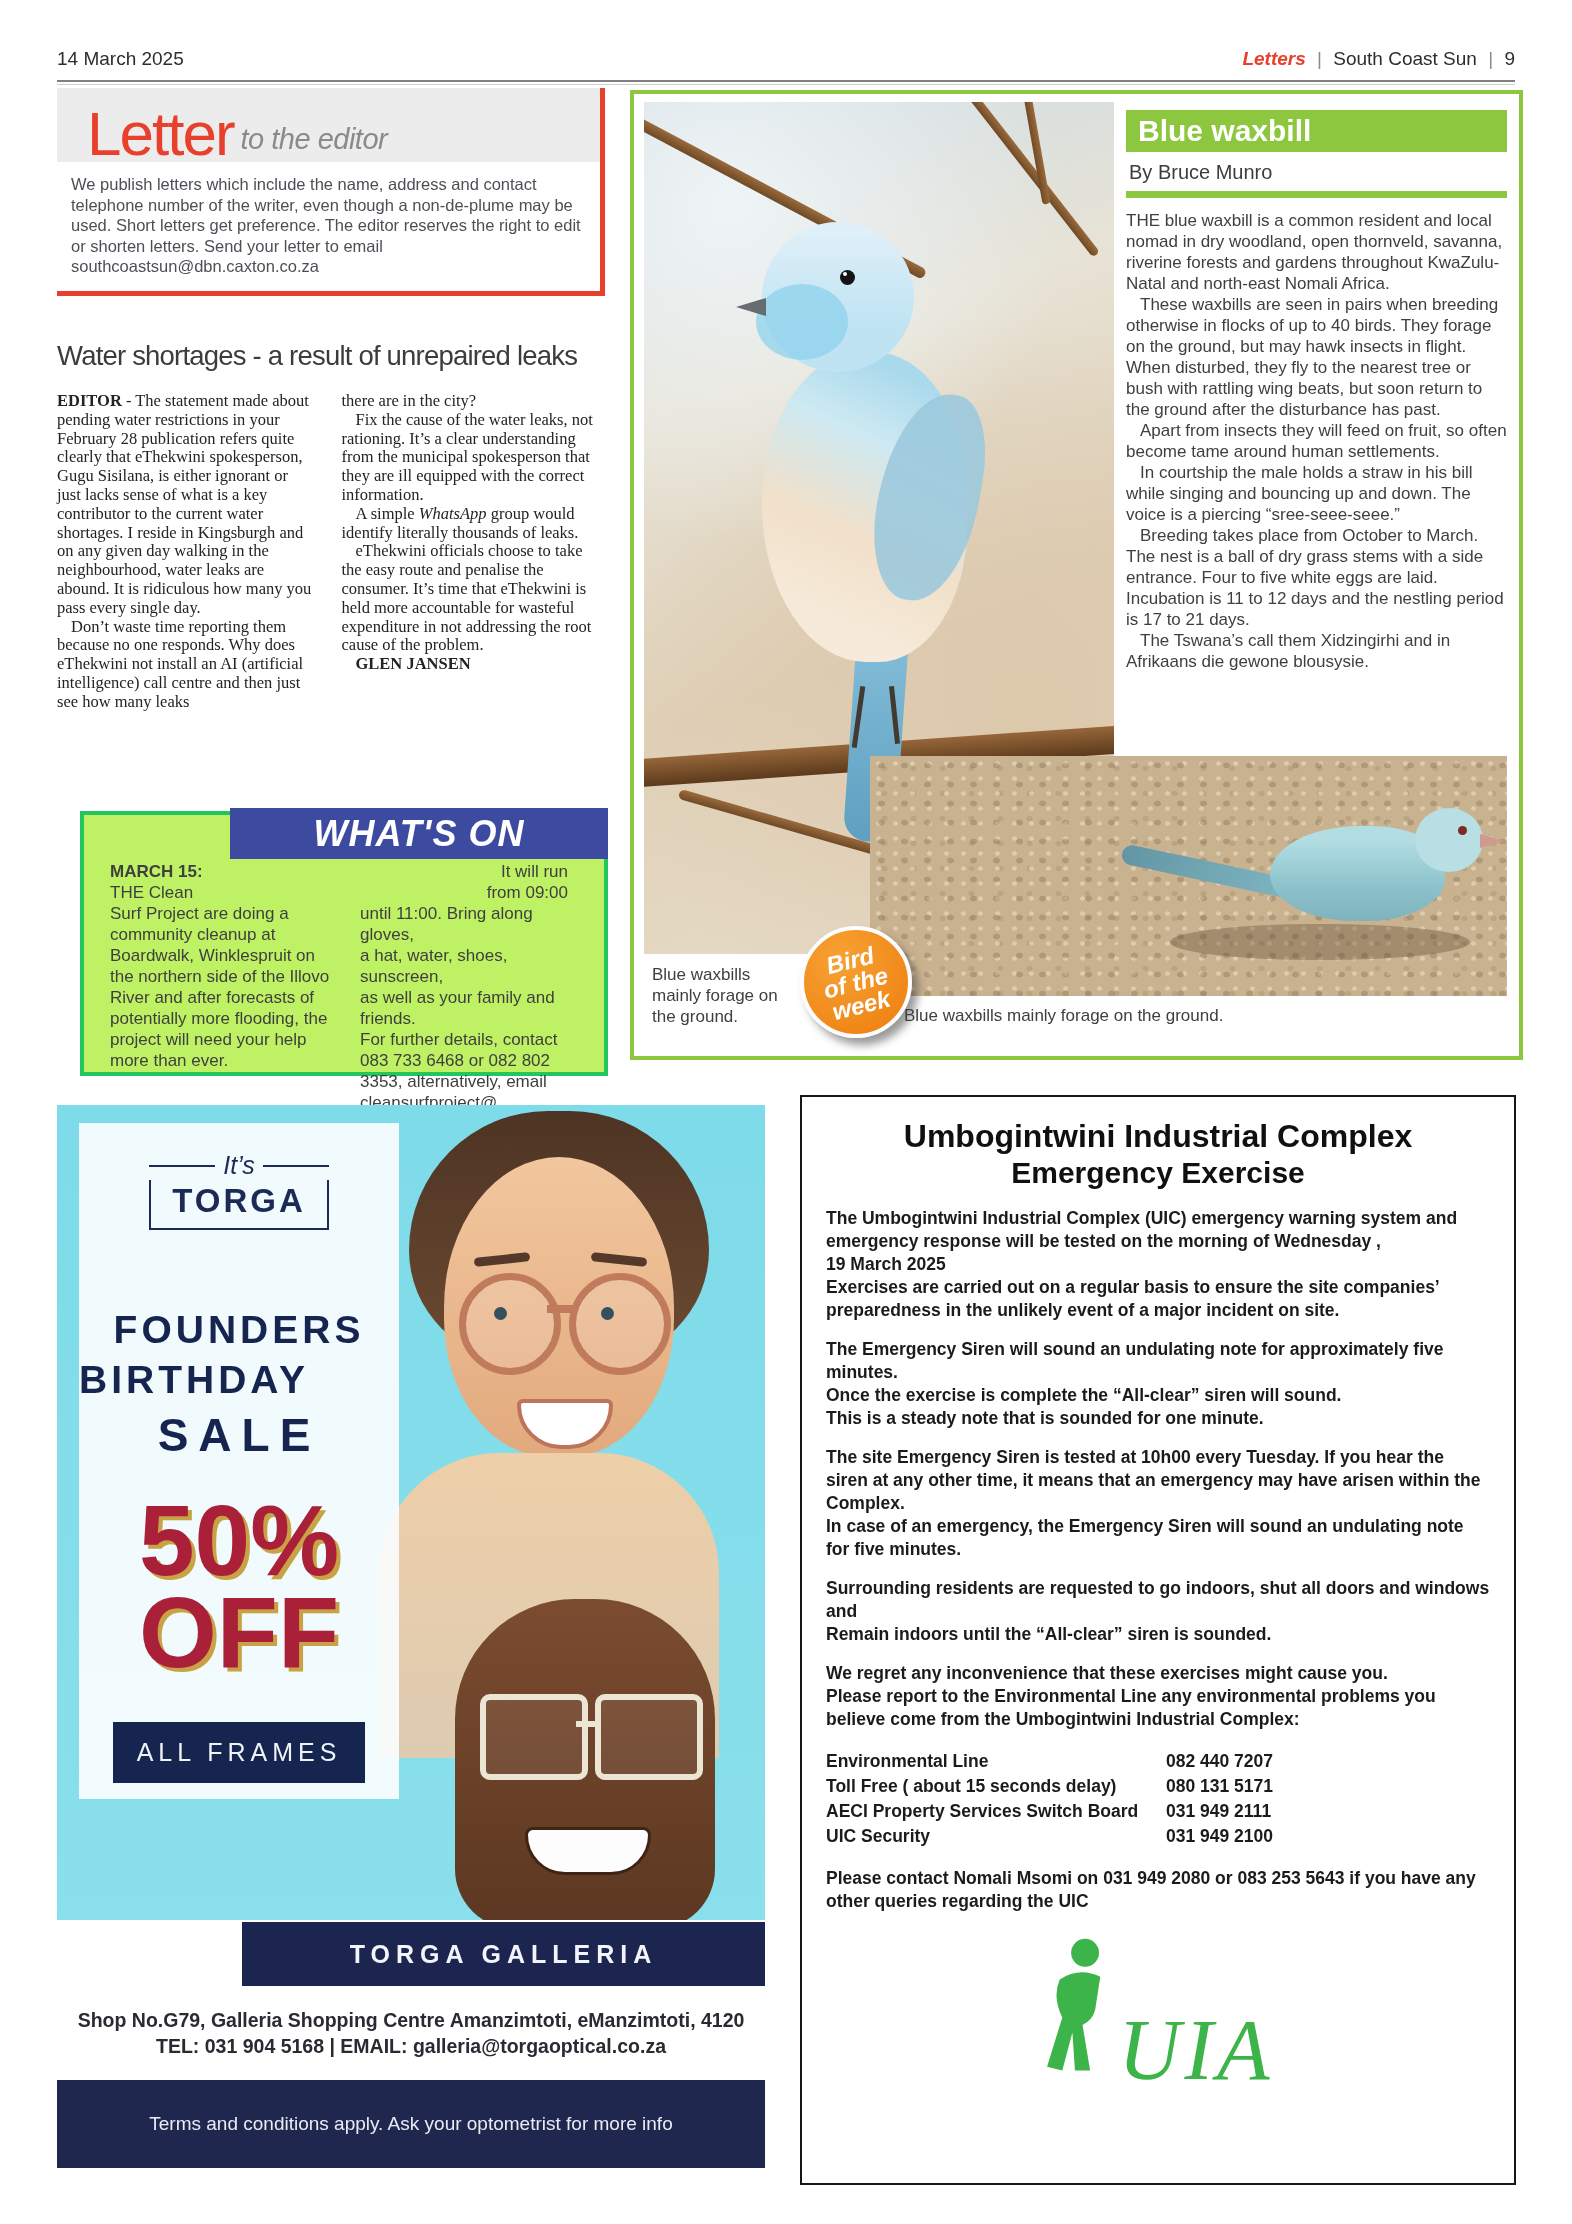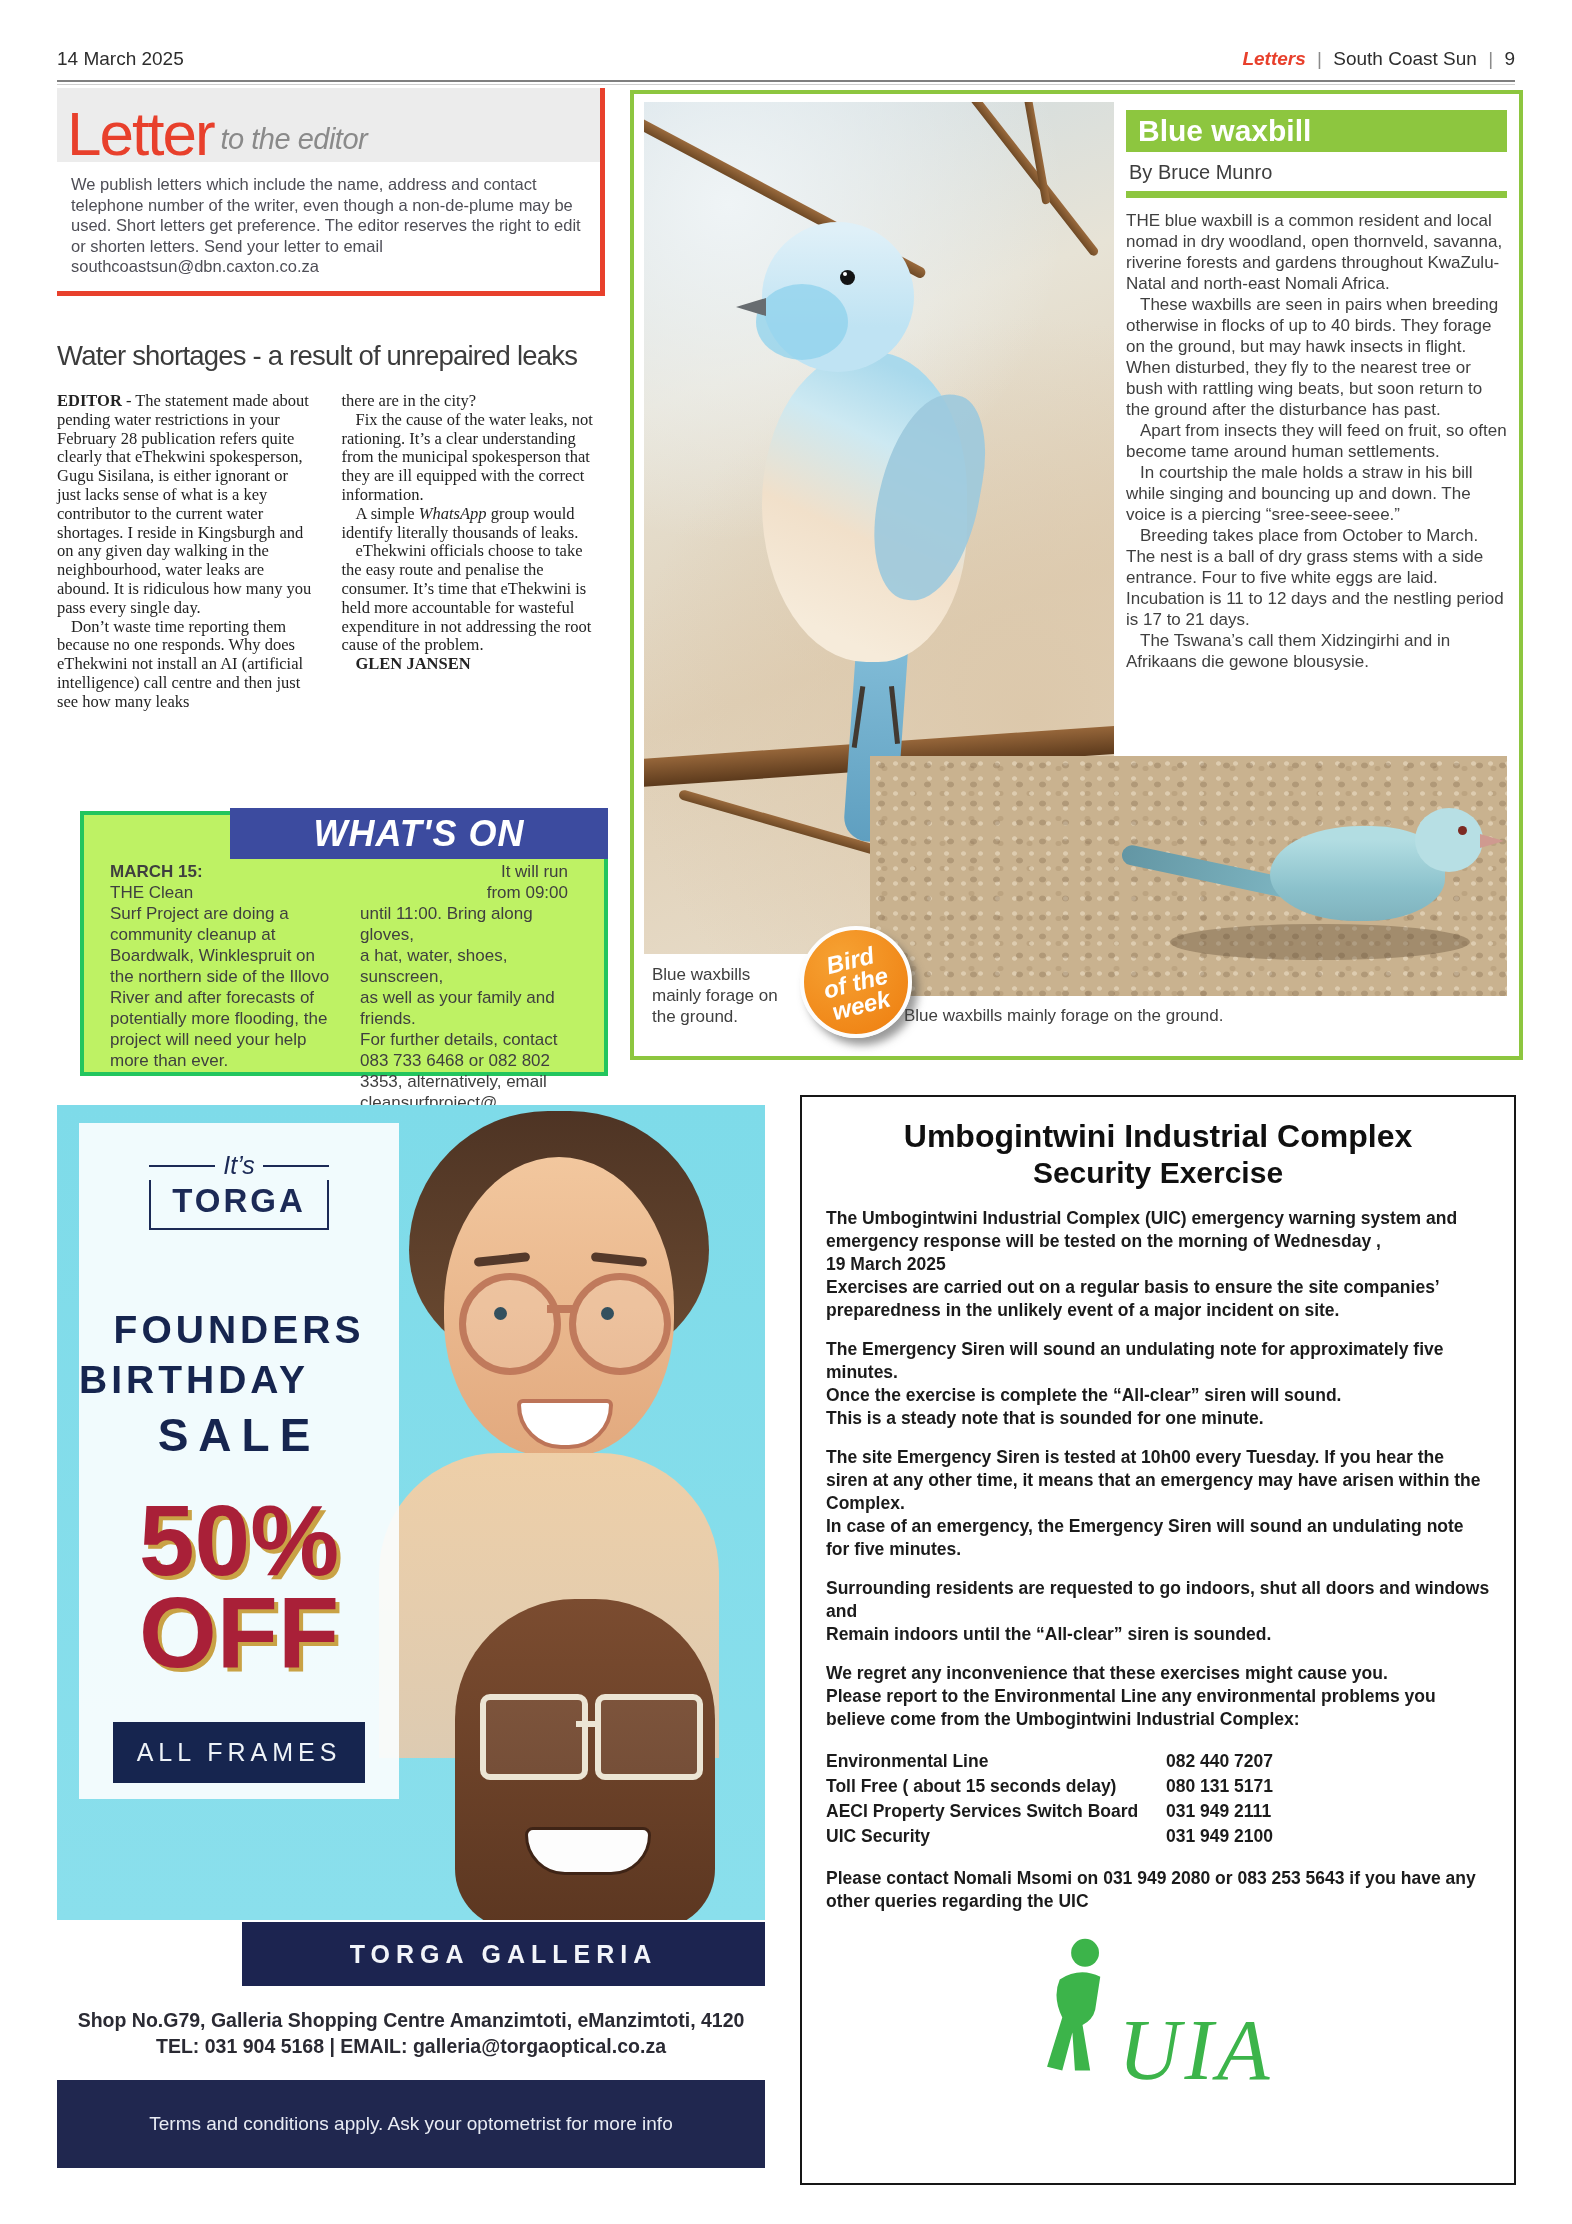"Letter" .lb-title { margin-left: none -> 20px }
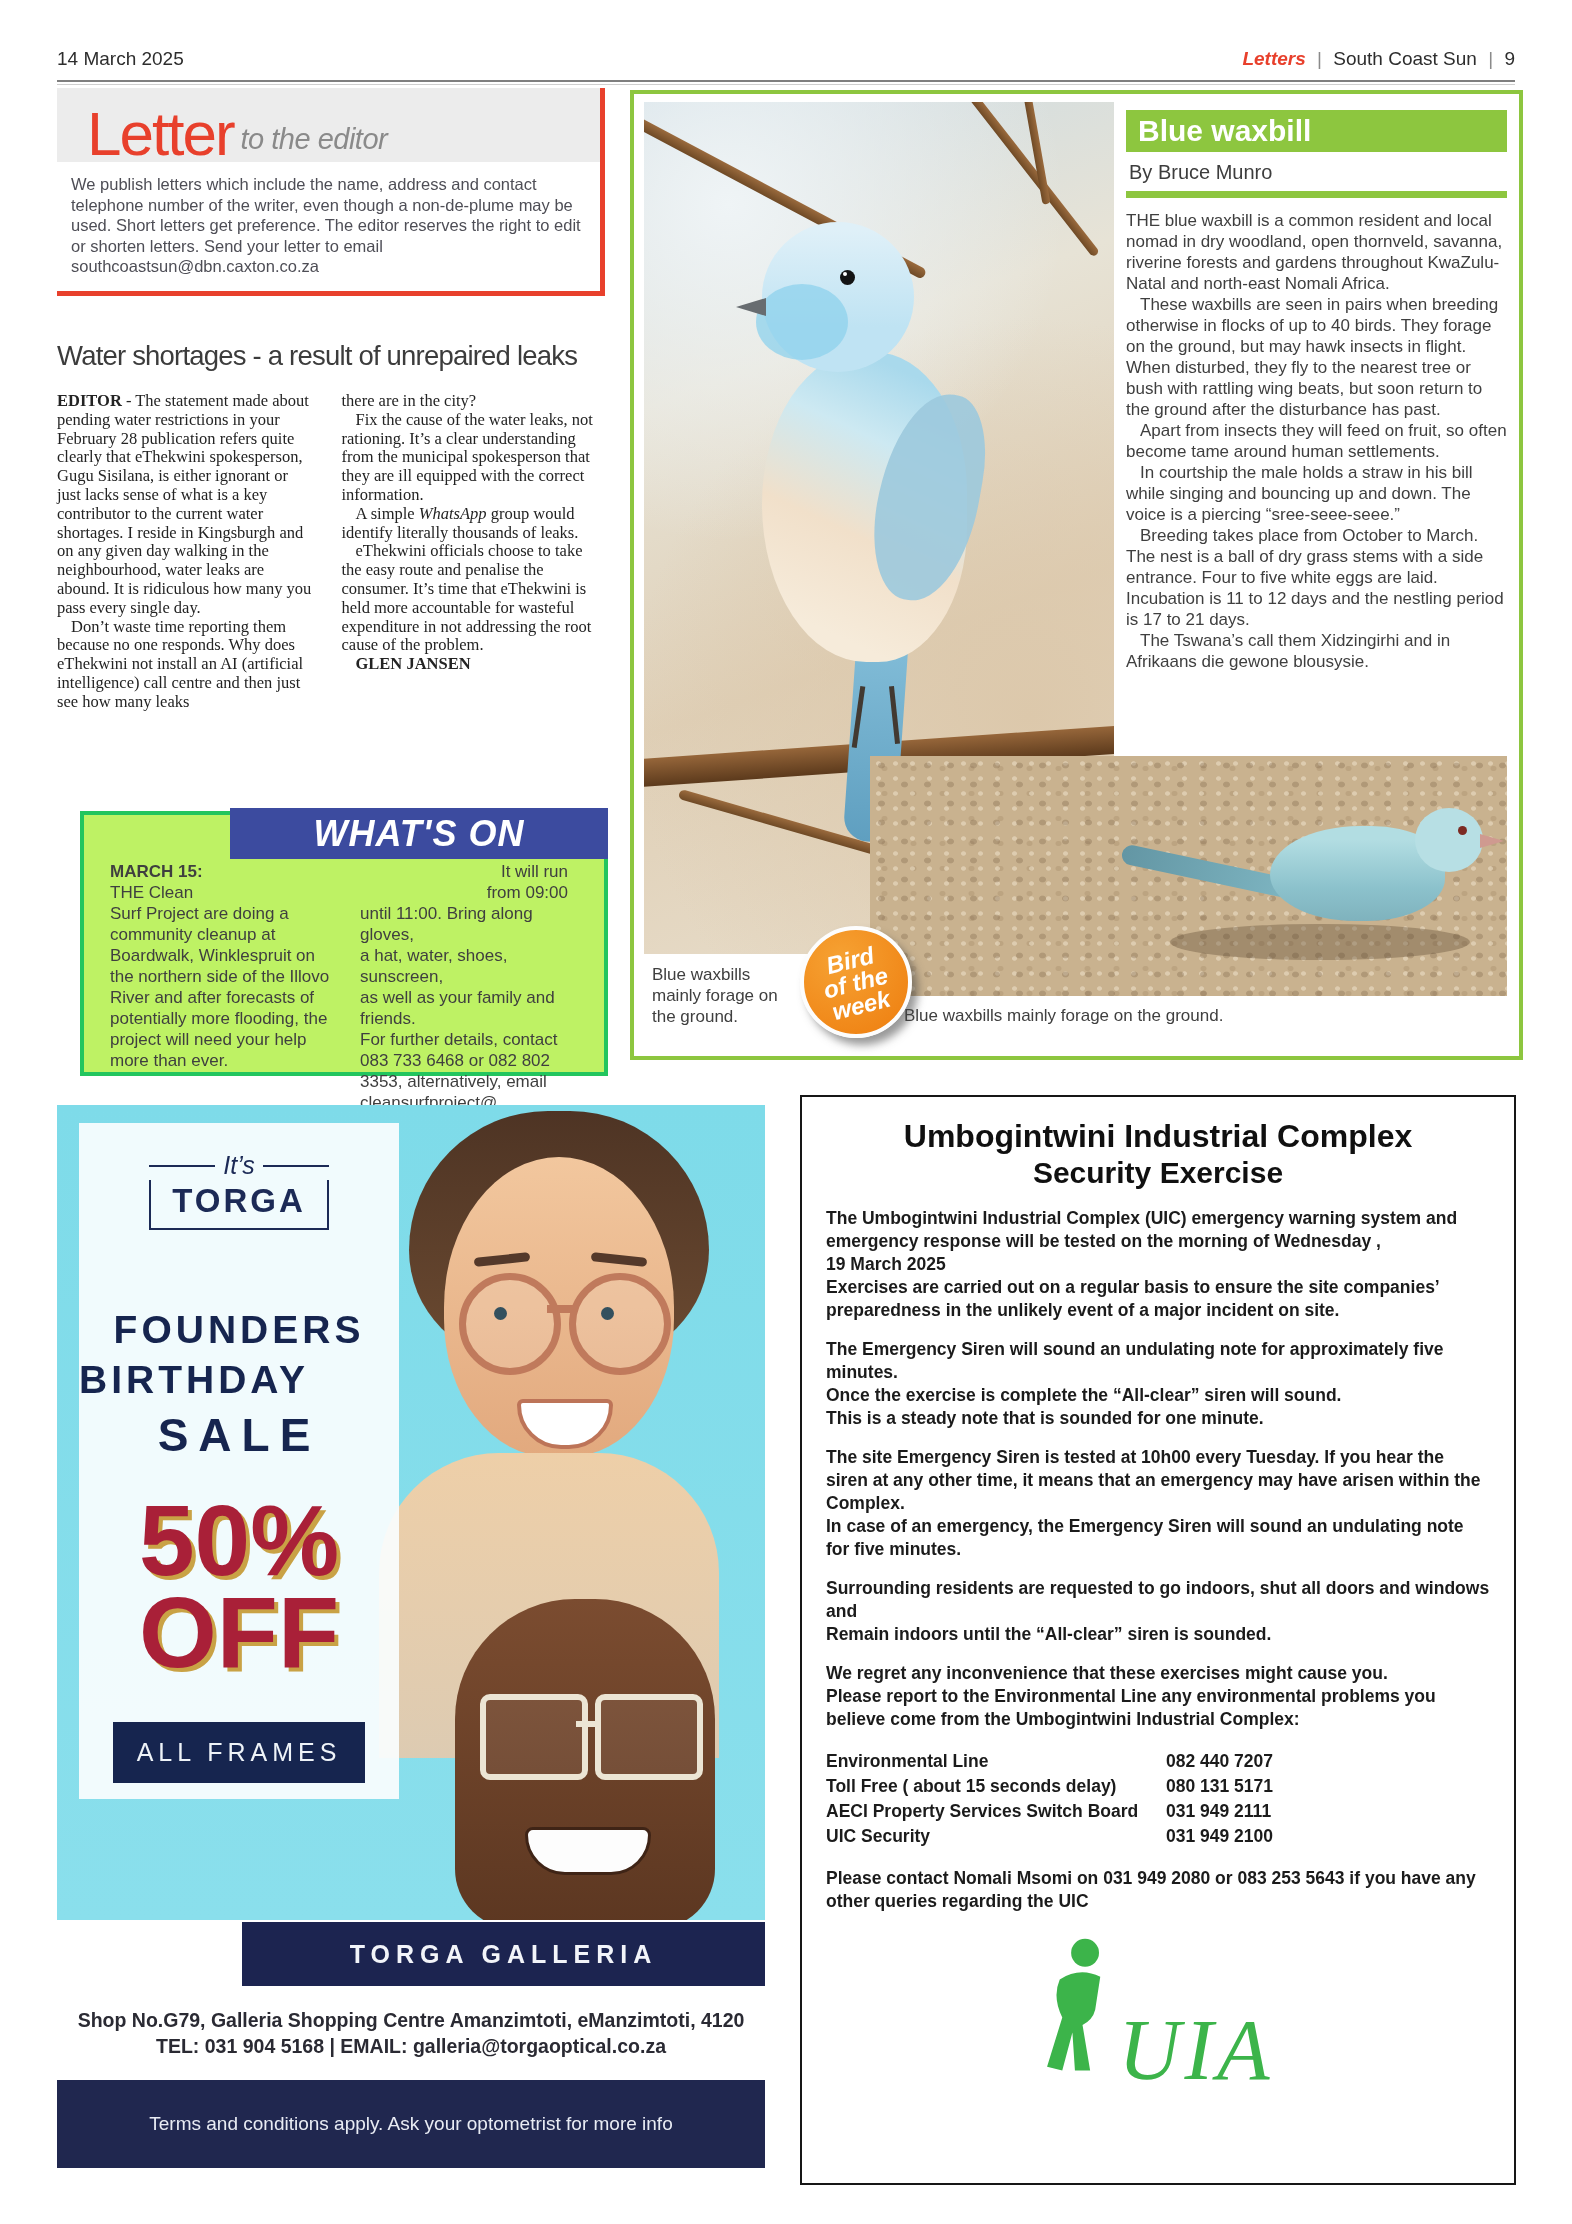"Security Exercise" div.uic-t2 { text: Security -> Emergency }
